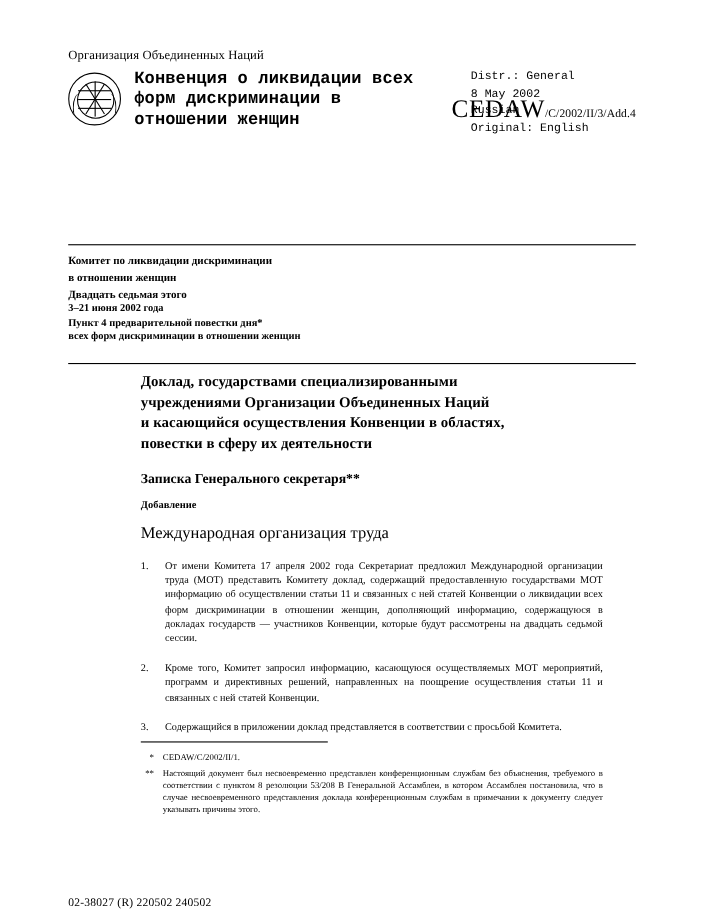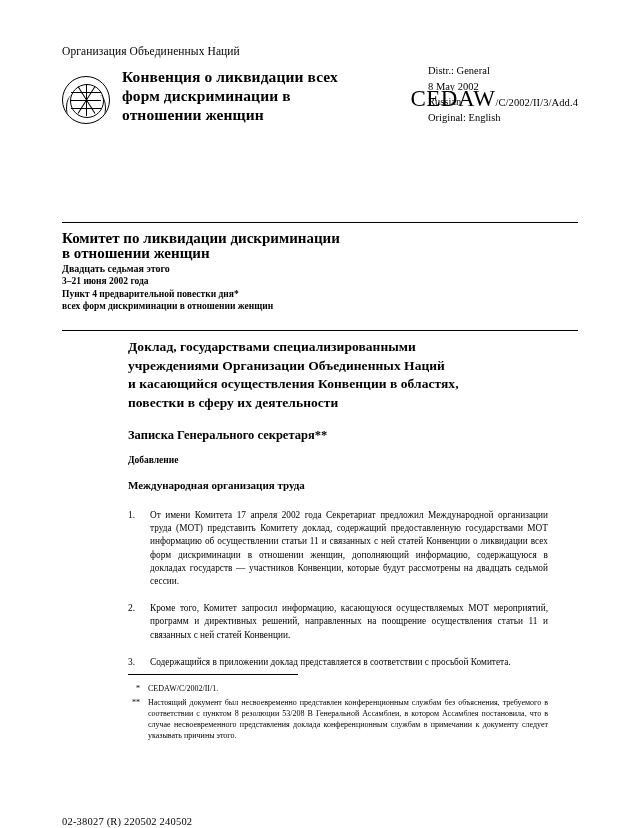"Конвенция о ликвидации всех" .header-row { align-items: flex-end -> flex-start; font-family: none -> Liberation Mono, monospace }
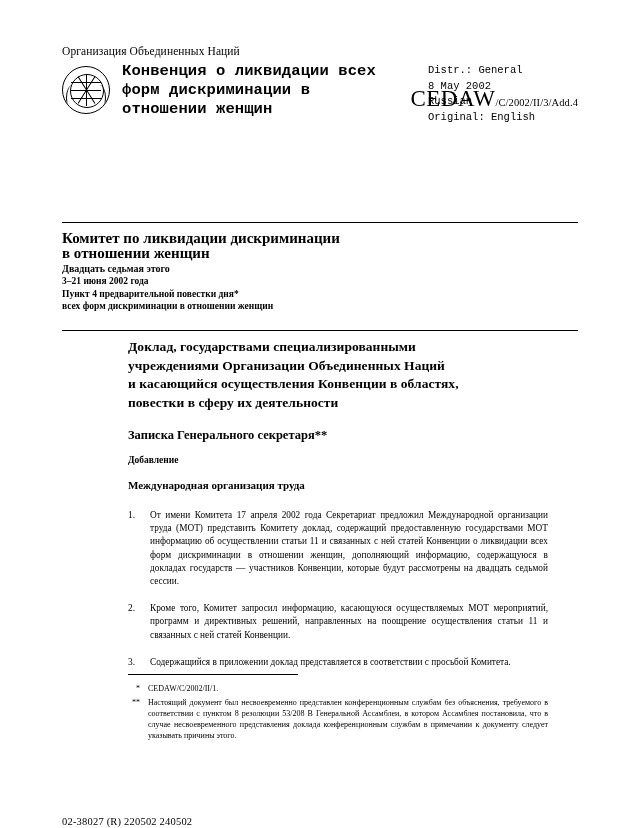"Комитет по ликвидации дискриминации" .committee .l1 { font-size: 15px -> 10px }
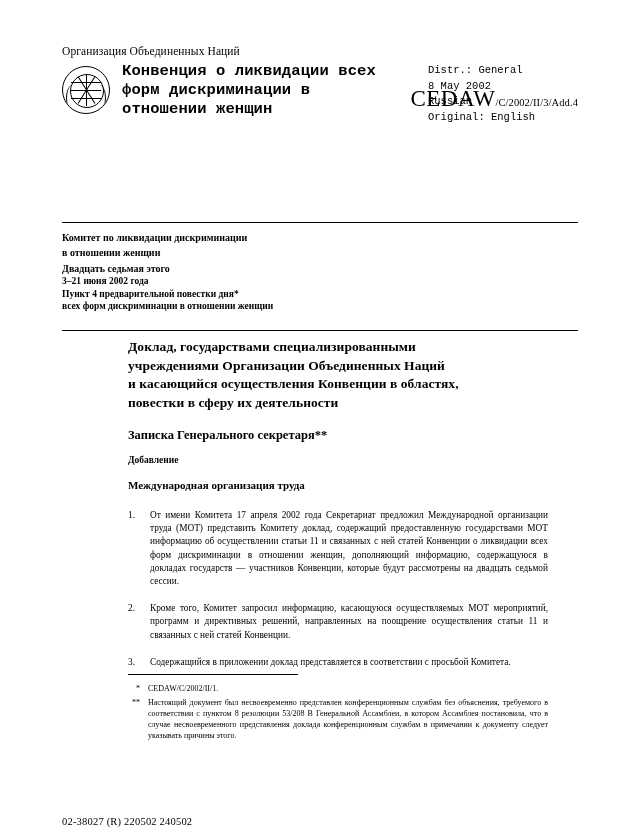"Международная организация труда" .ilo-title { font-size: 11px -> 15px; font-weight: bold -> normal }
